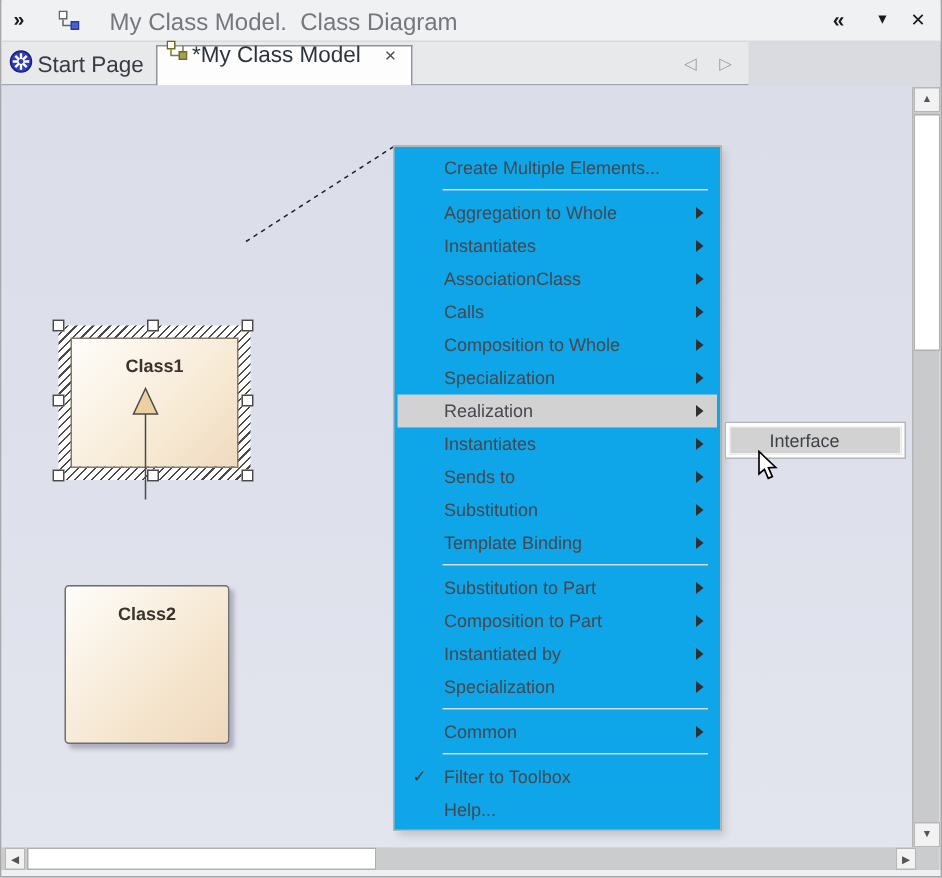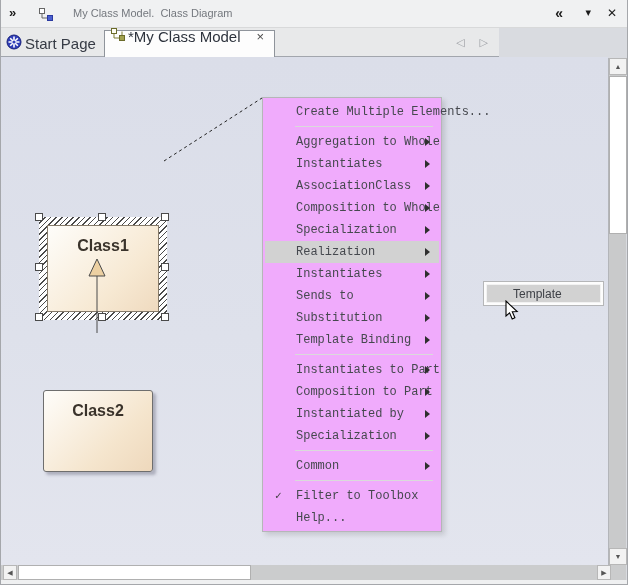"My Class Model. Class Diagram" #titlebar-title { font-size: 11px -> 16px }
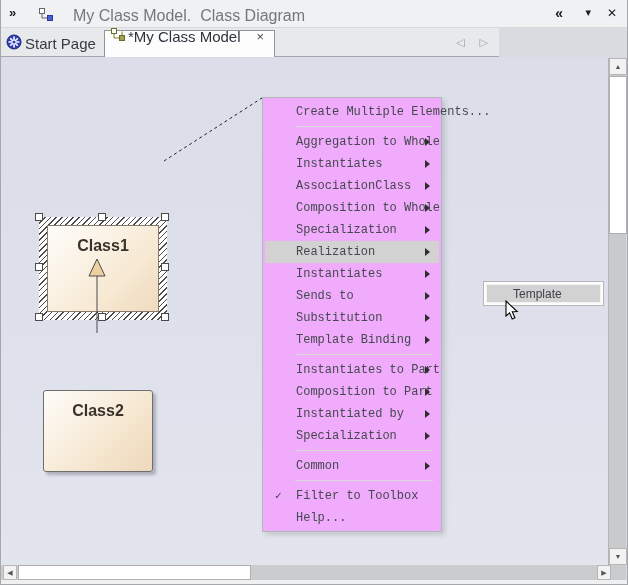"Create Multiple Elements..." #context-menu { background: #f0abfc -> #0ea5e9; font-family: Liberation Mono, monospace -> none; width: 180px -> 219px }
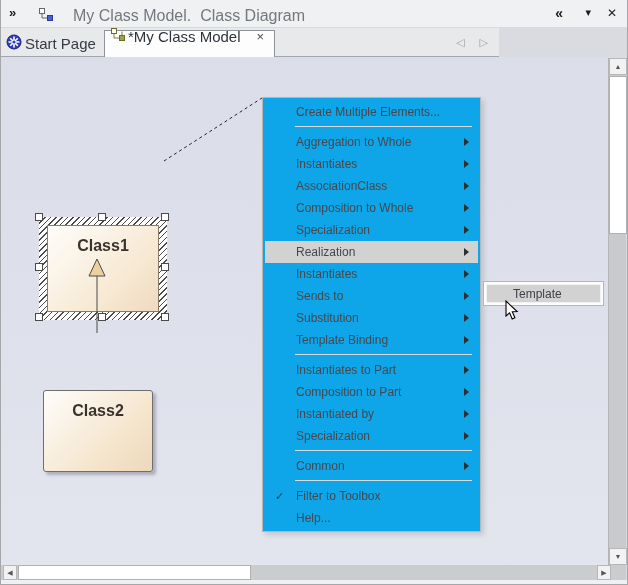"Calls" div.menu-item { html: none -> <div><span>Calls</span><span></span></div> }
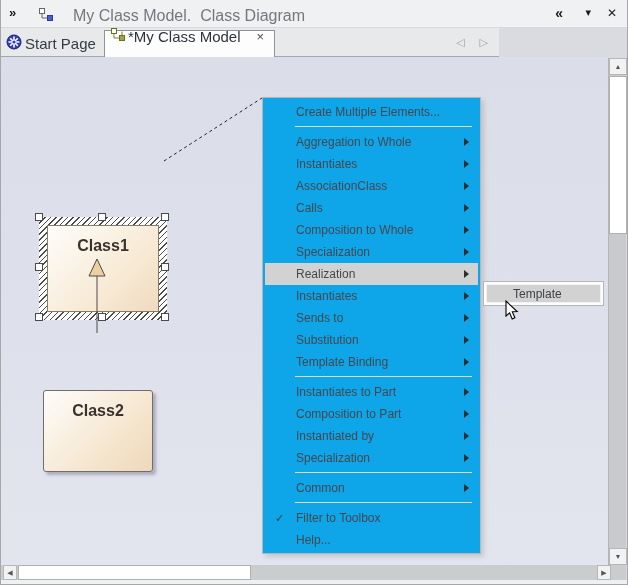"Class1" .class-label { font-size: 16px -> 12px }
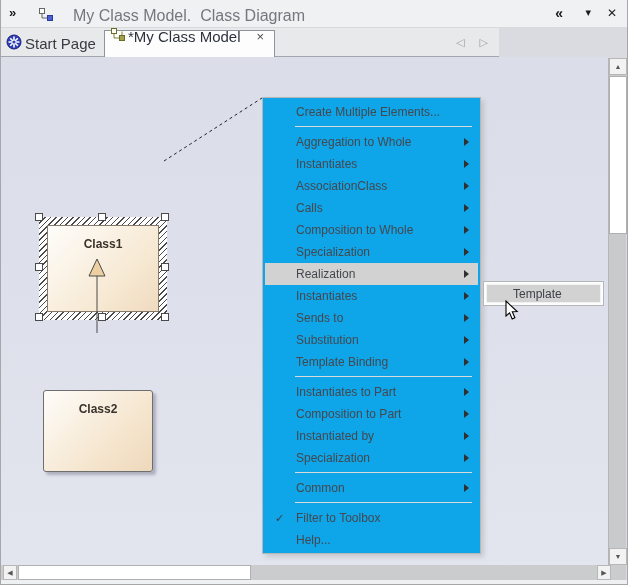"Template" div.submenu-item { text: Template -> Interface }
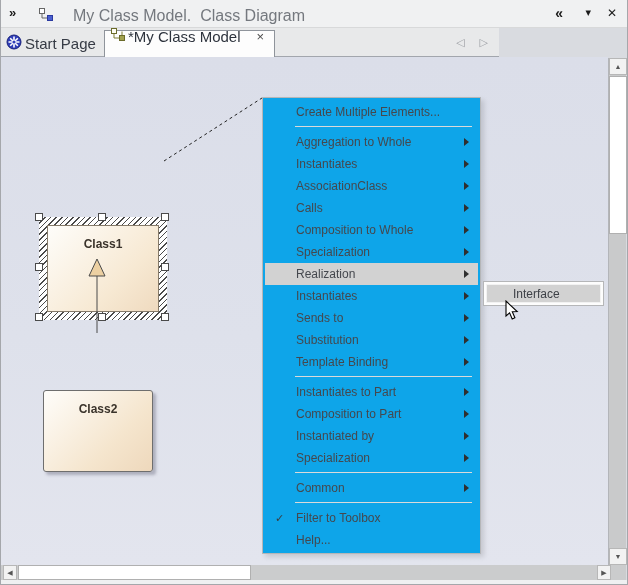"Instantiates to Part" span { text: Instantiates -> Substitution }
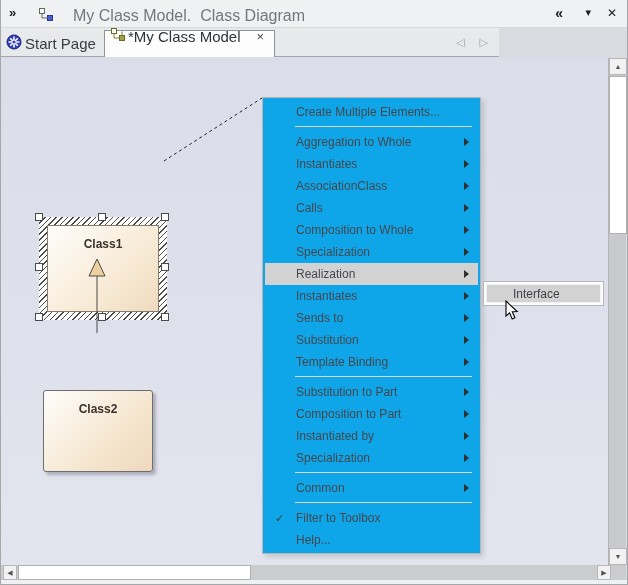"Class2" #class2-box { height: 82px -> 106px }
